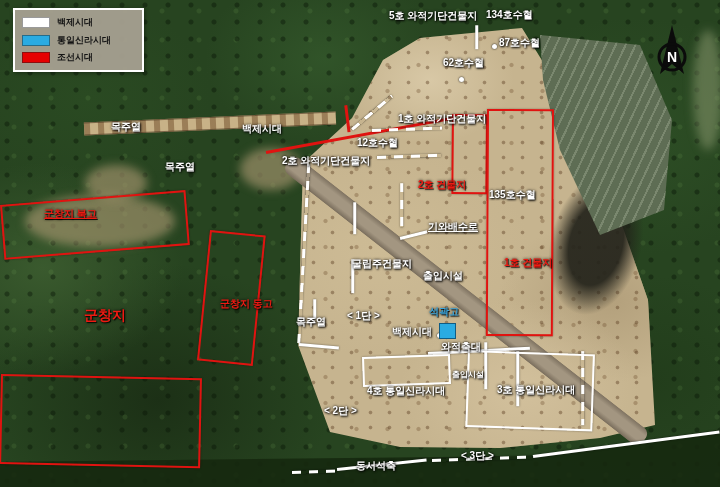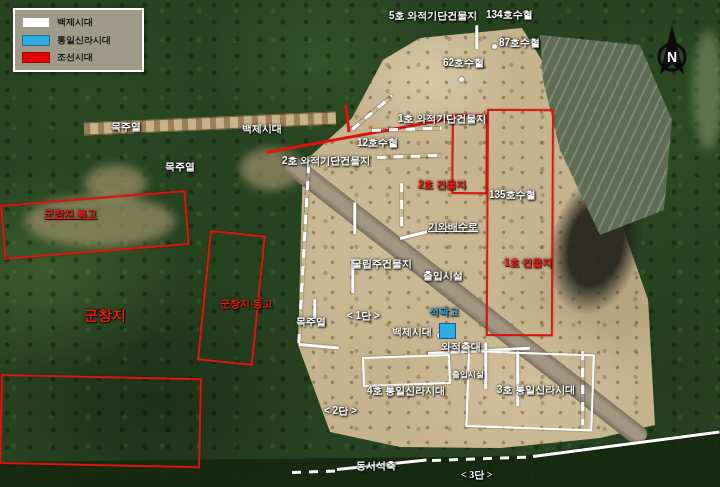"< 3단 >" div.lbl { font-family: Liberation Serif, serif -> none; top: 469px -> 450px }
